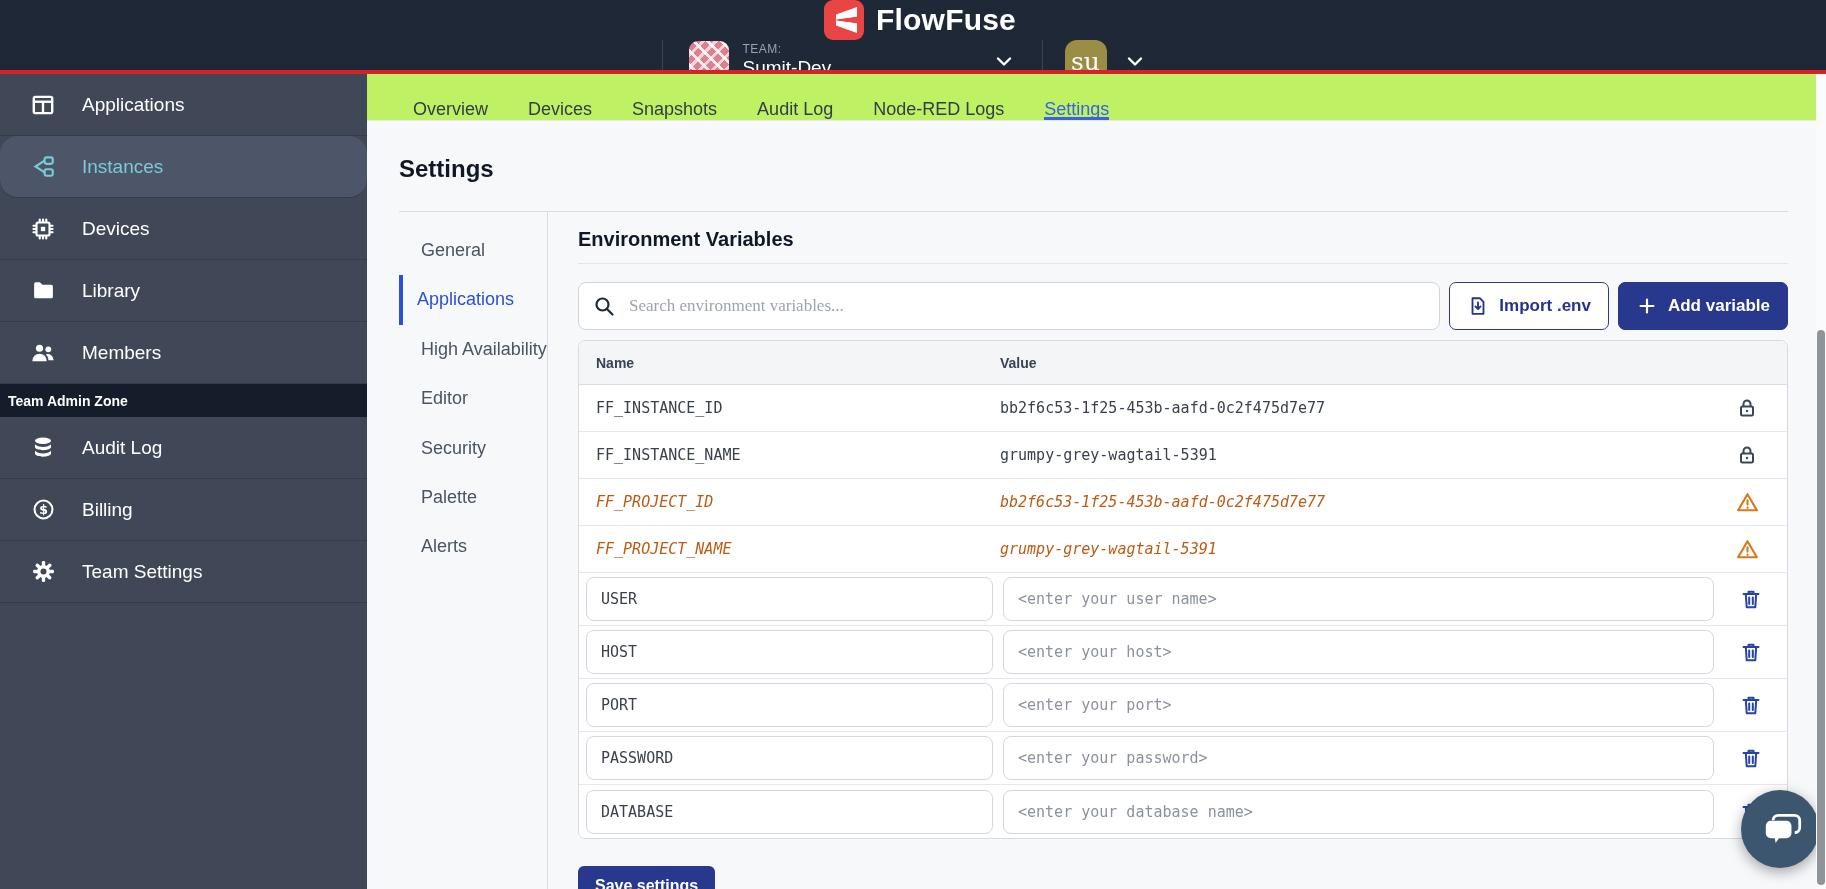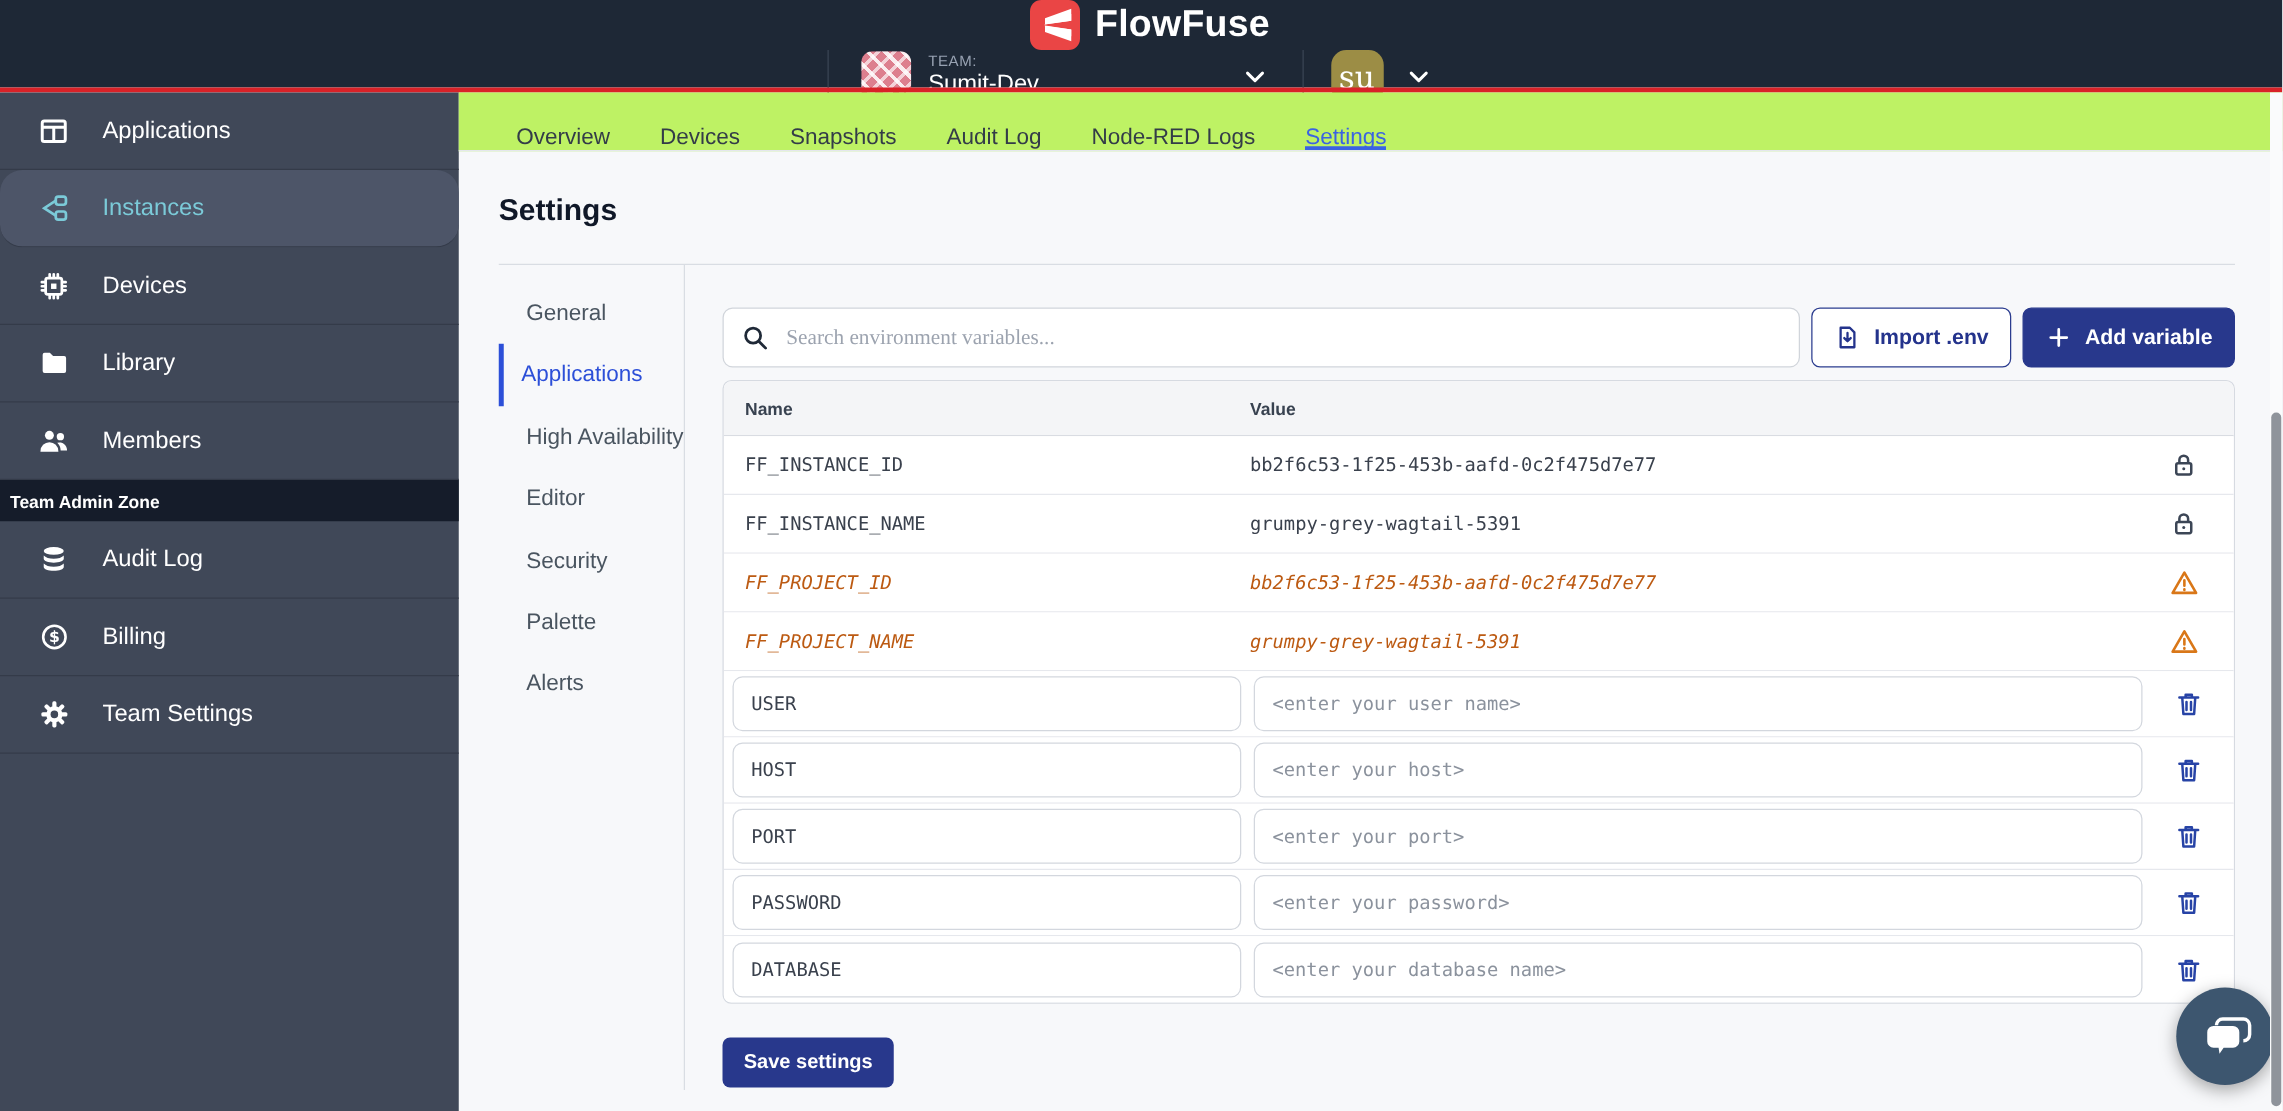"Environment Variables" h2.env-heading { html: none -> <h2>Environment Variables</h2> }
